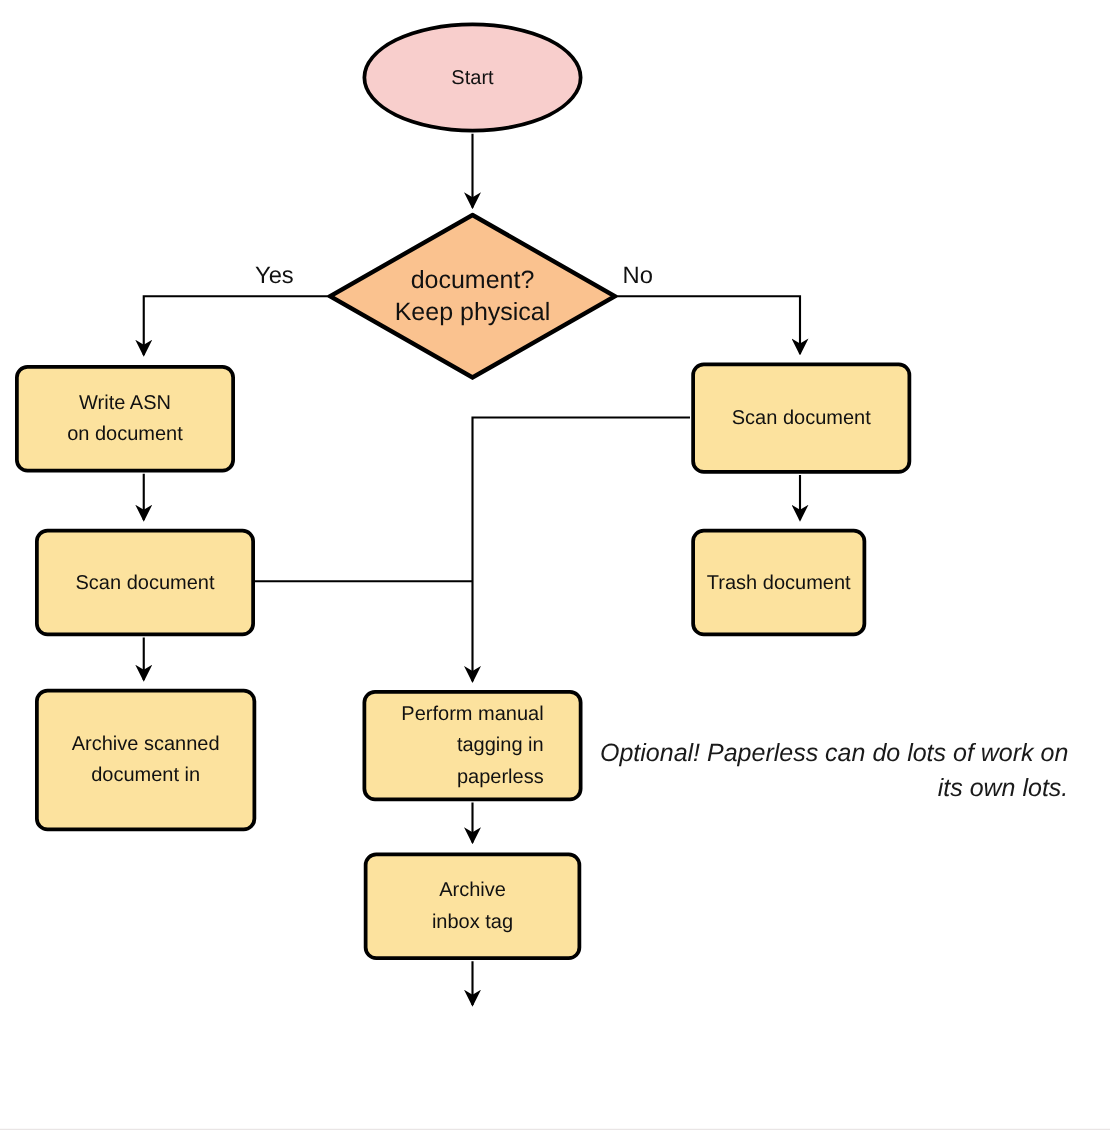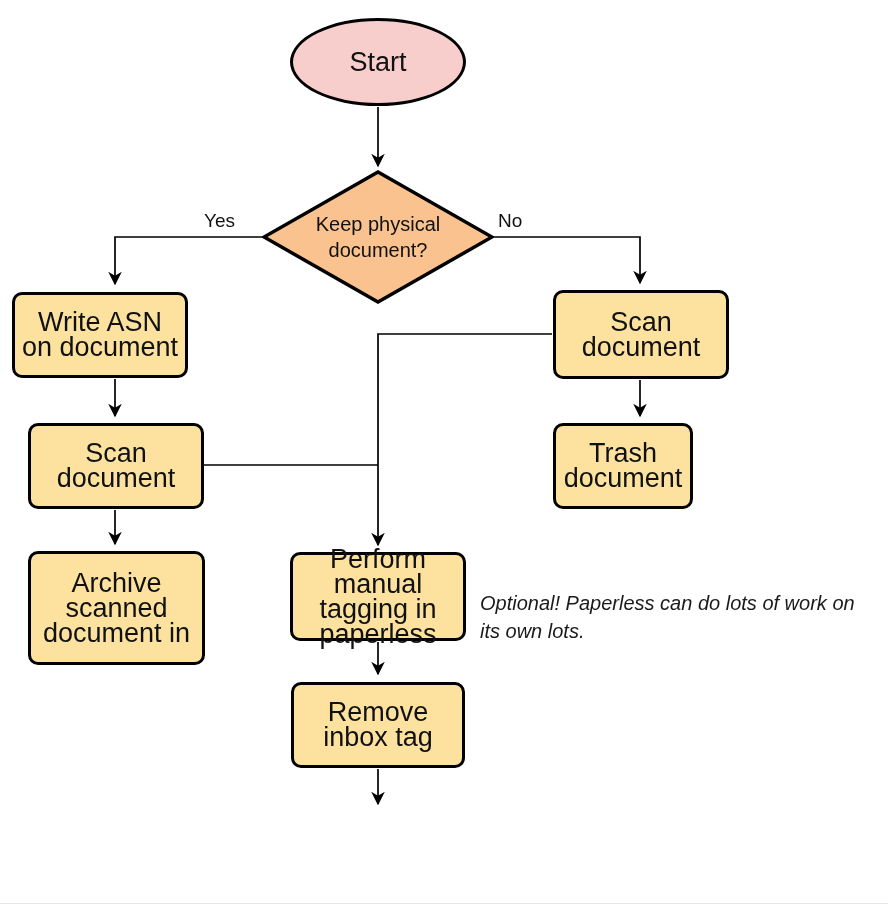"Start" .node { font-size: 27px -> 16px }
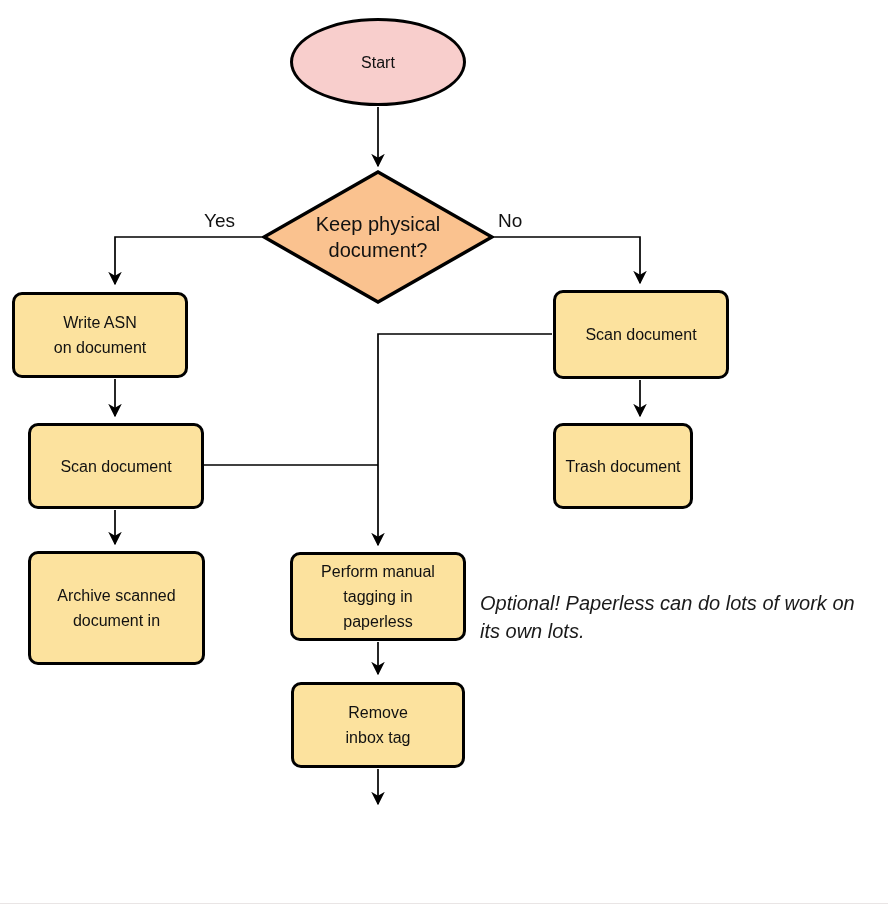"Keep physical" span.ln { order: before "document?" -> after "document?" }
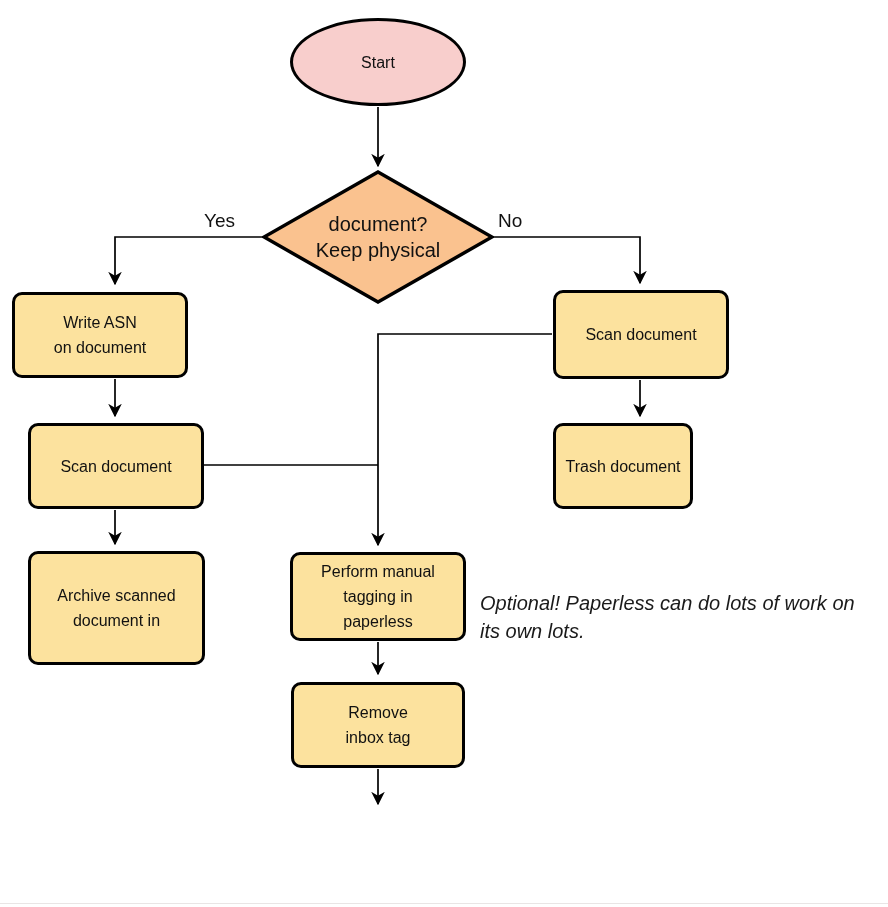"Perform manual" div.node { text-align: none -> right }
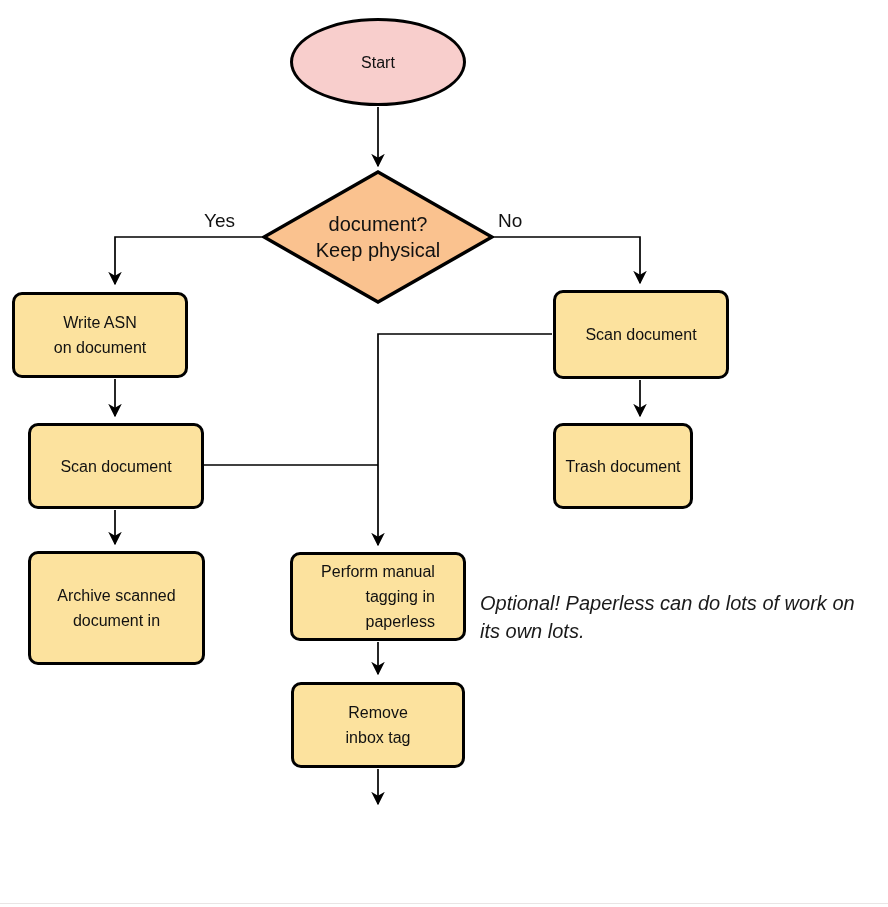"Optional! Paperless can do lots" .note { text-align: none -> right }
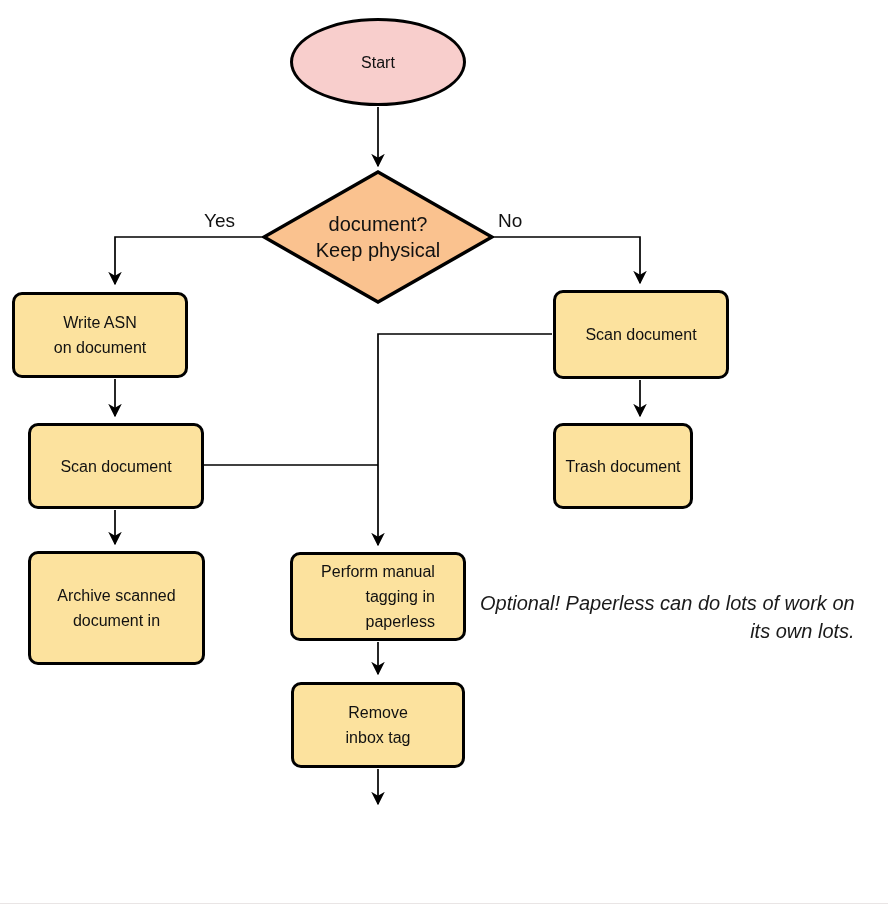"Remove" span.ln { text: Remove -> Archive }
